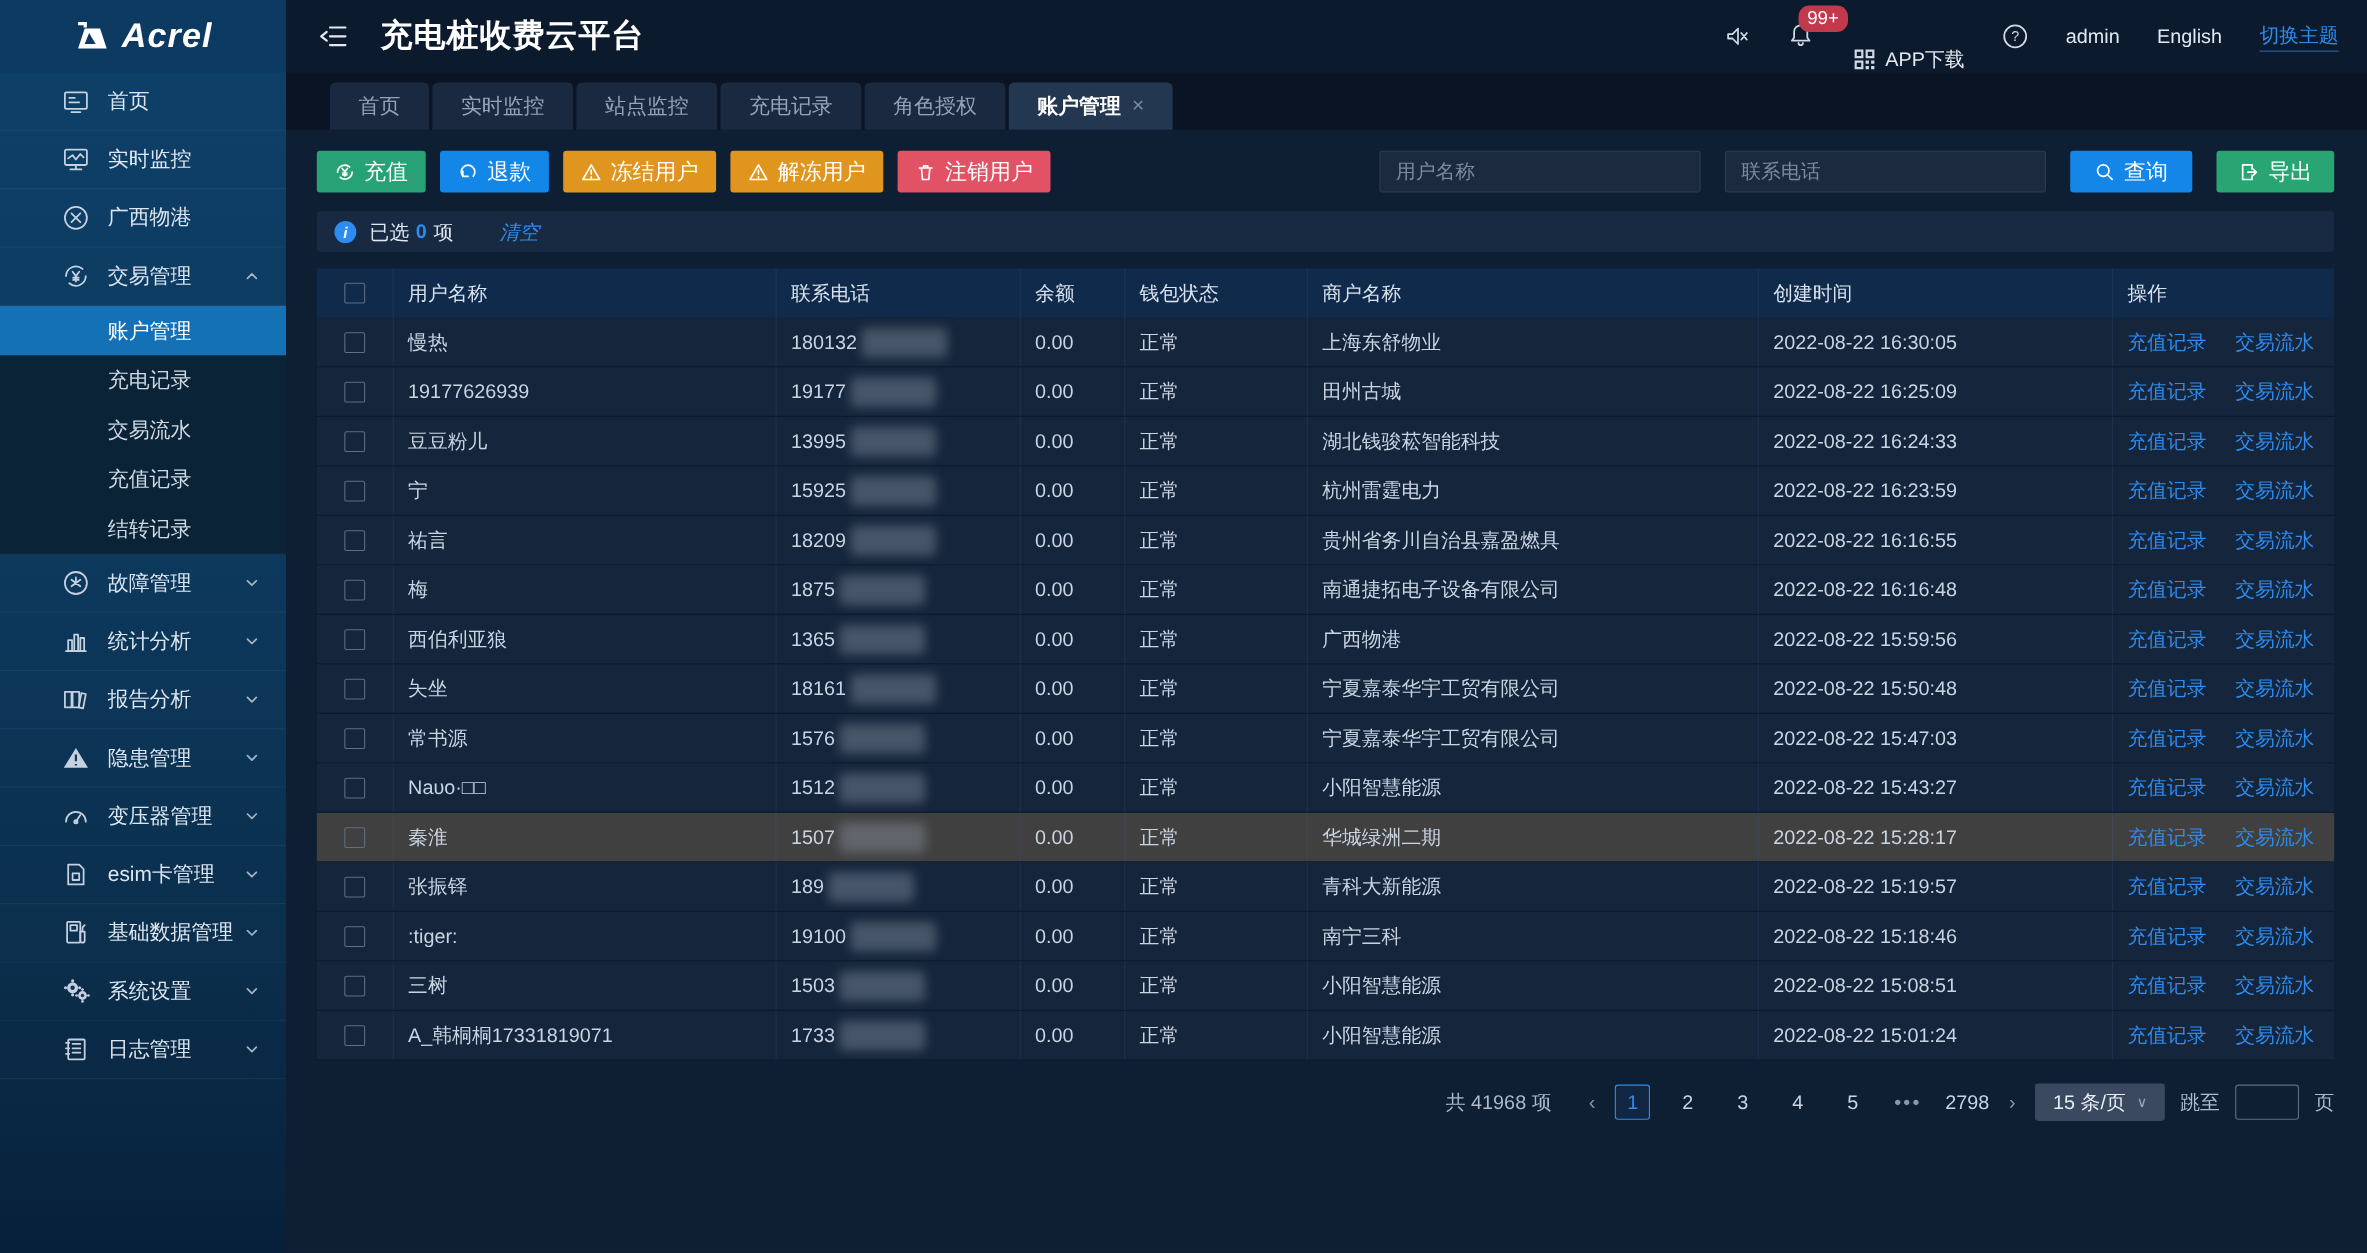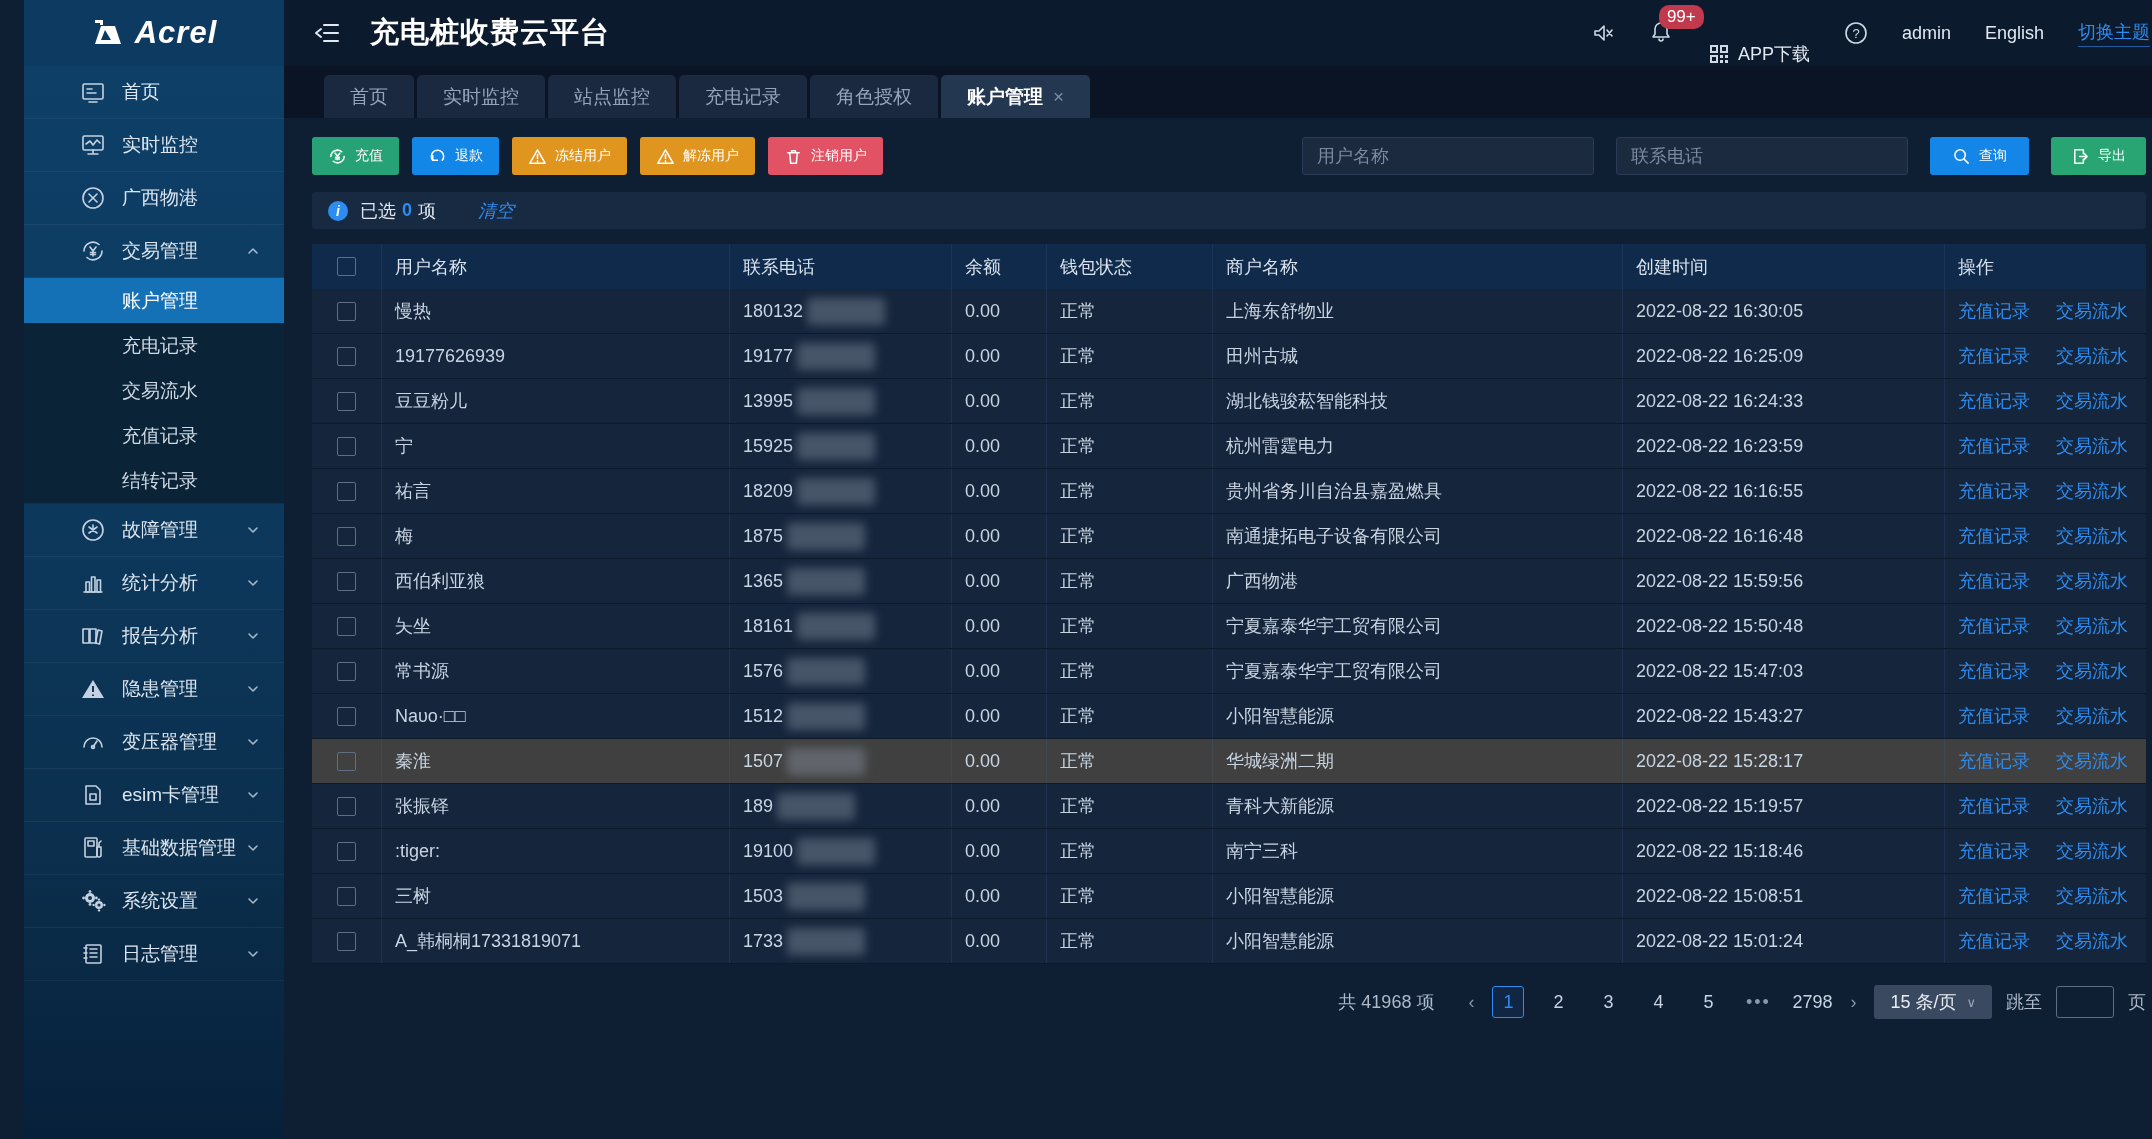"Acrel" .sidebar { margin-left: 24px -> none }
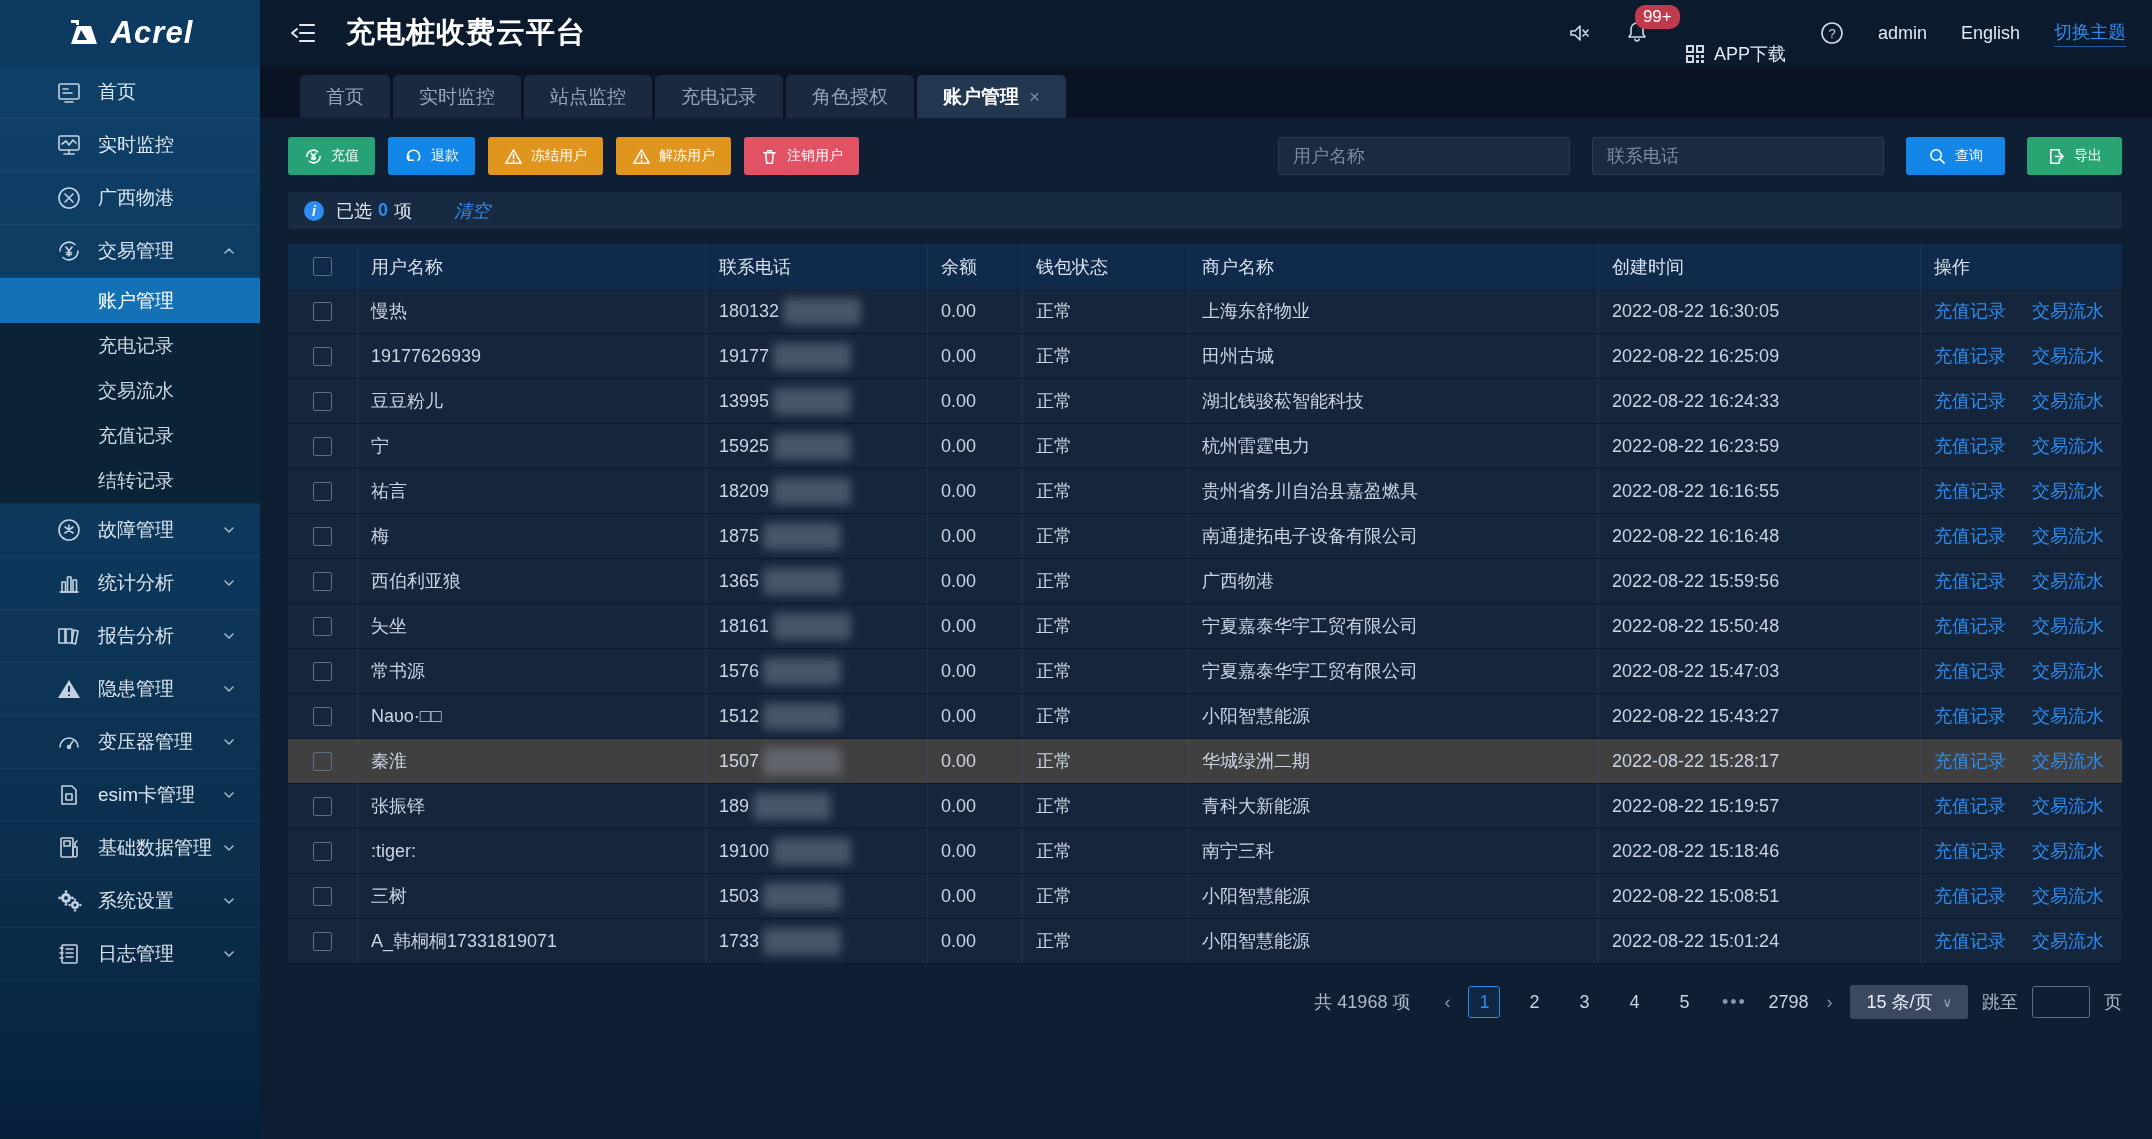"充值" .btn { font-size: 14px -> 20px }
